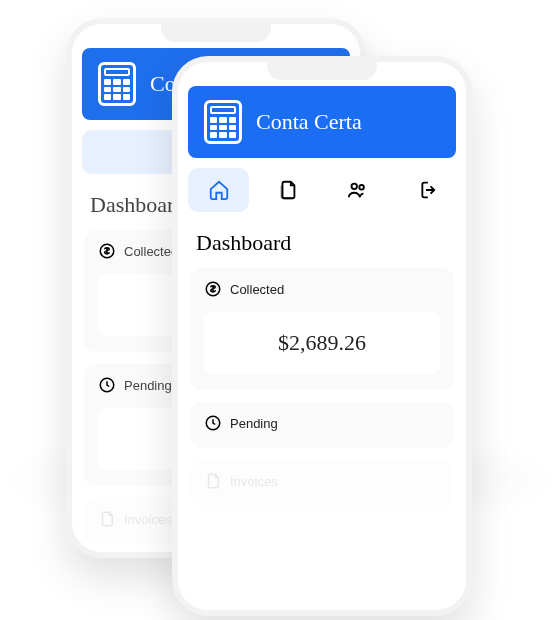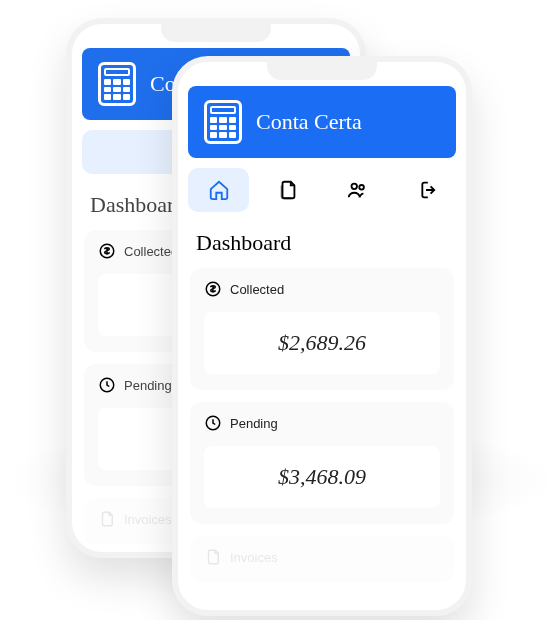"$2,689.26" .card-value { font-style: italic -> none }
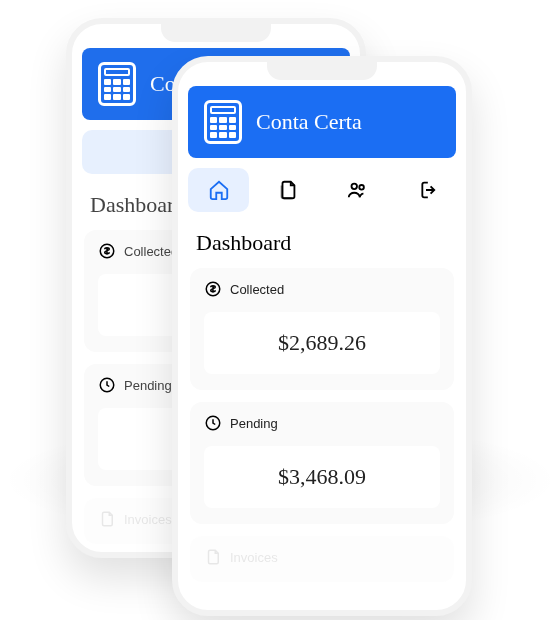"$3,468.09" div.card-value { html: <div>$3,468.09</div> -> none }
